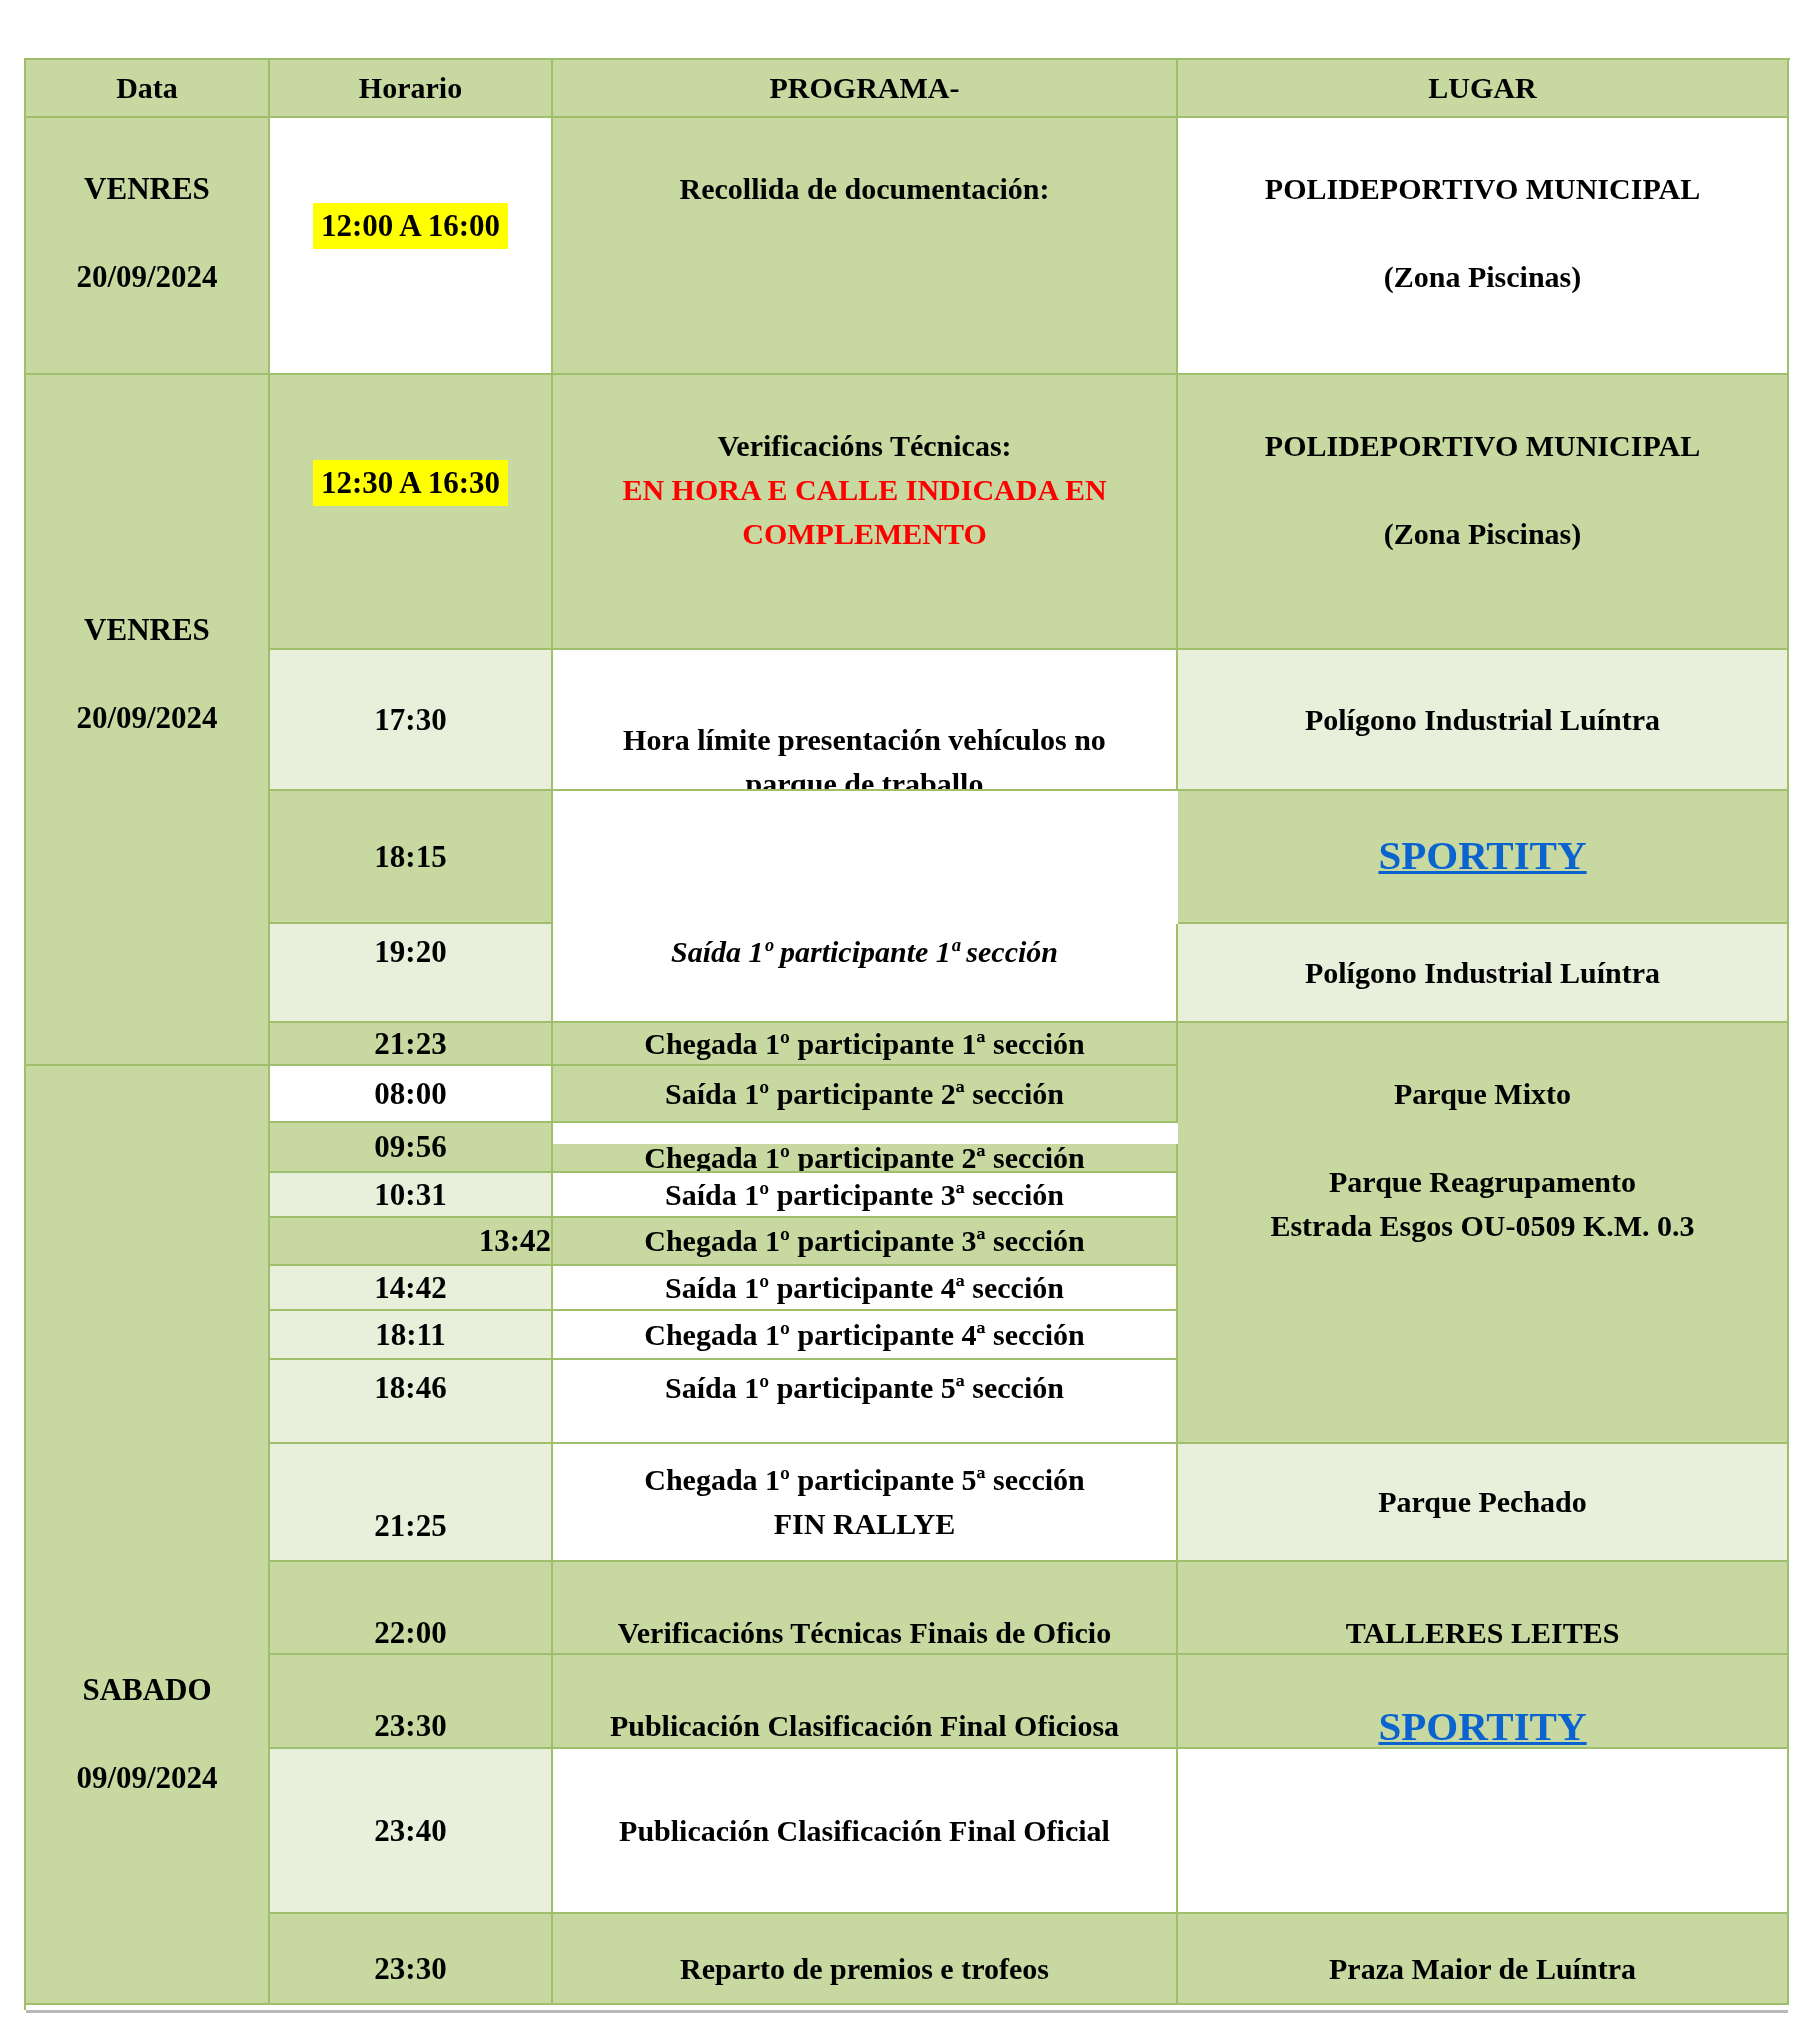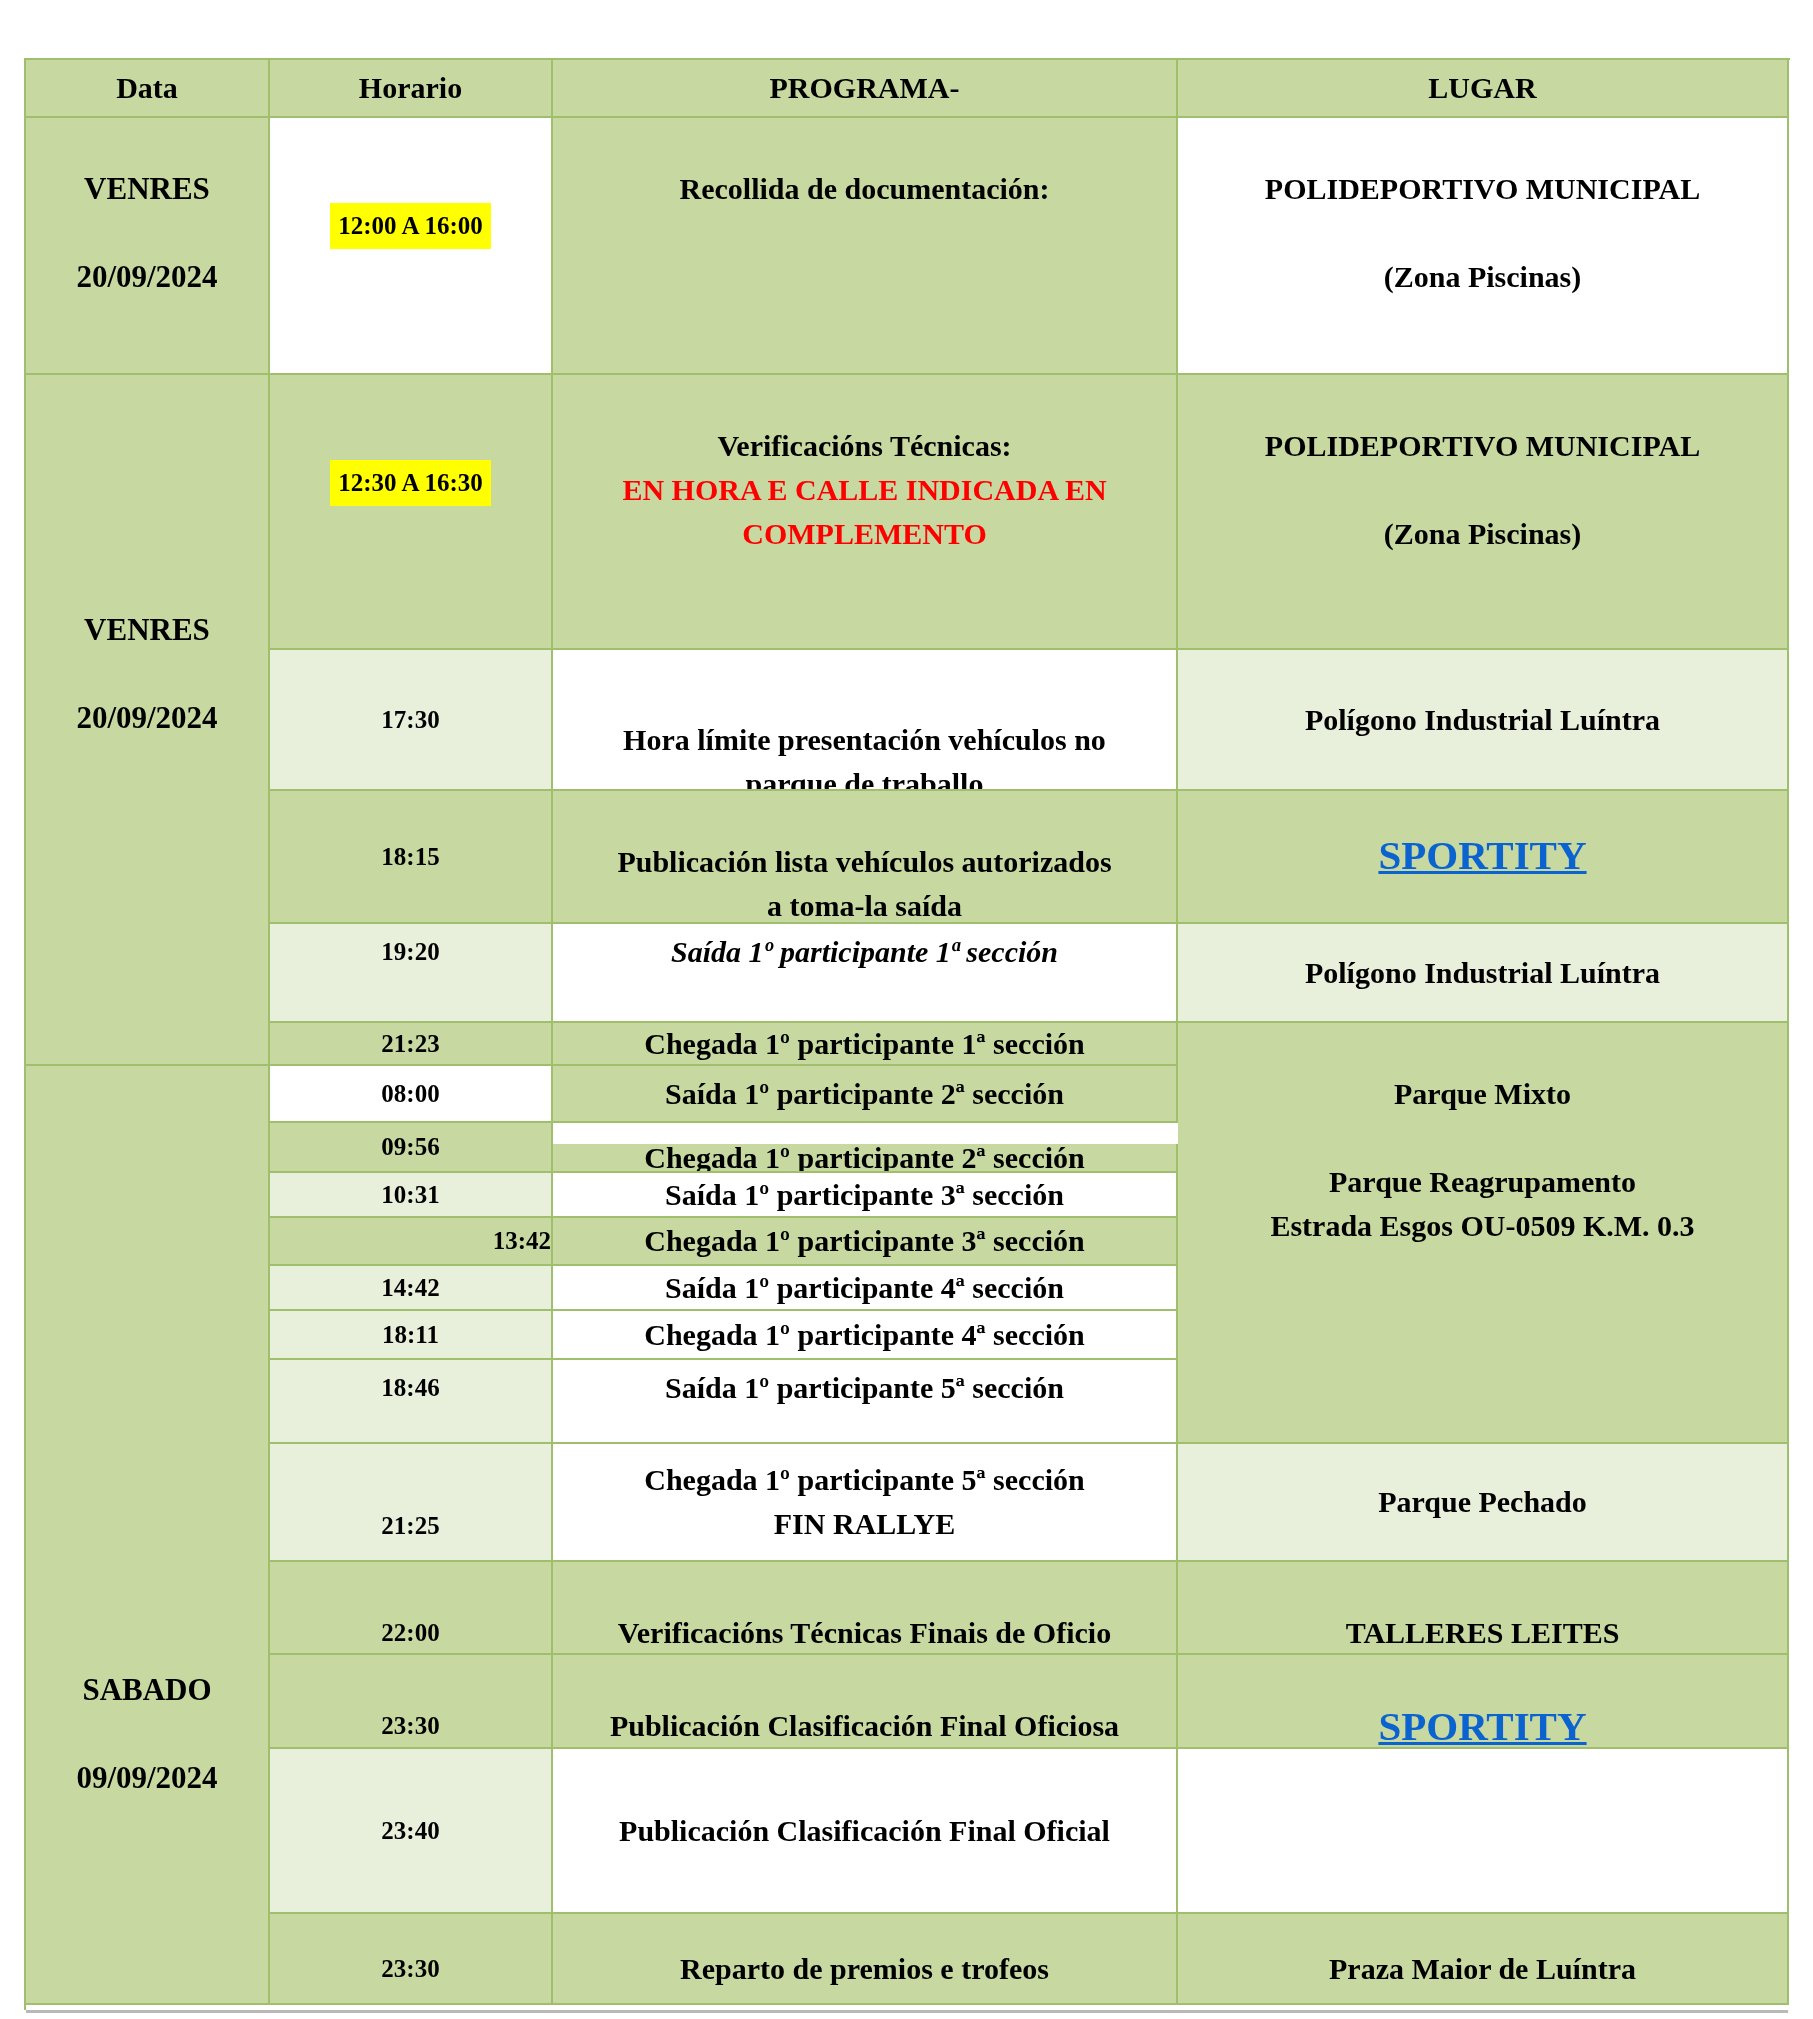"12:00 A 16:00" .time-cell .ln { font-size: 25px -> 31px }
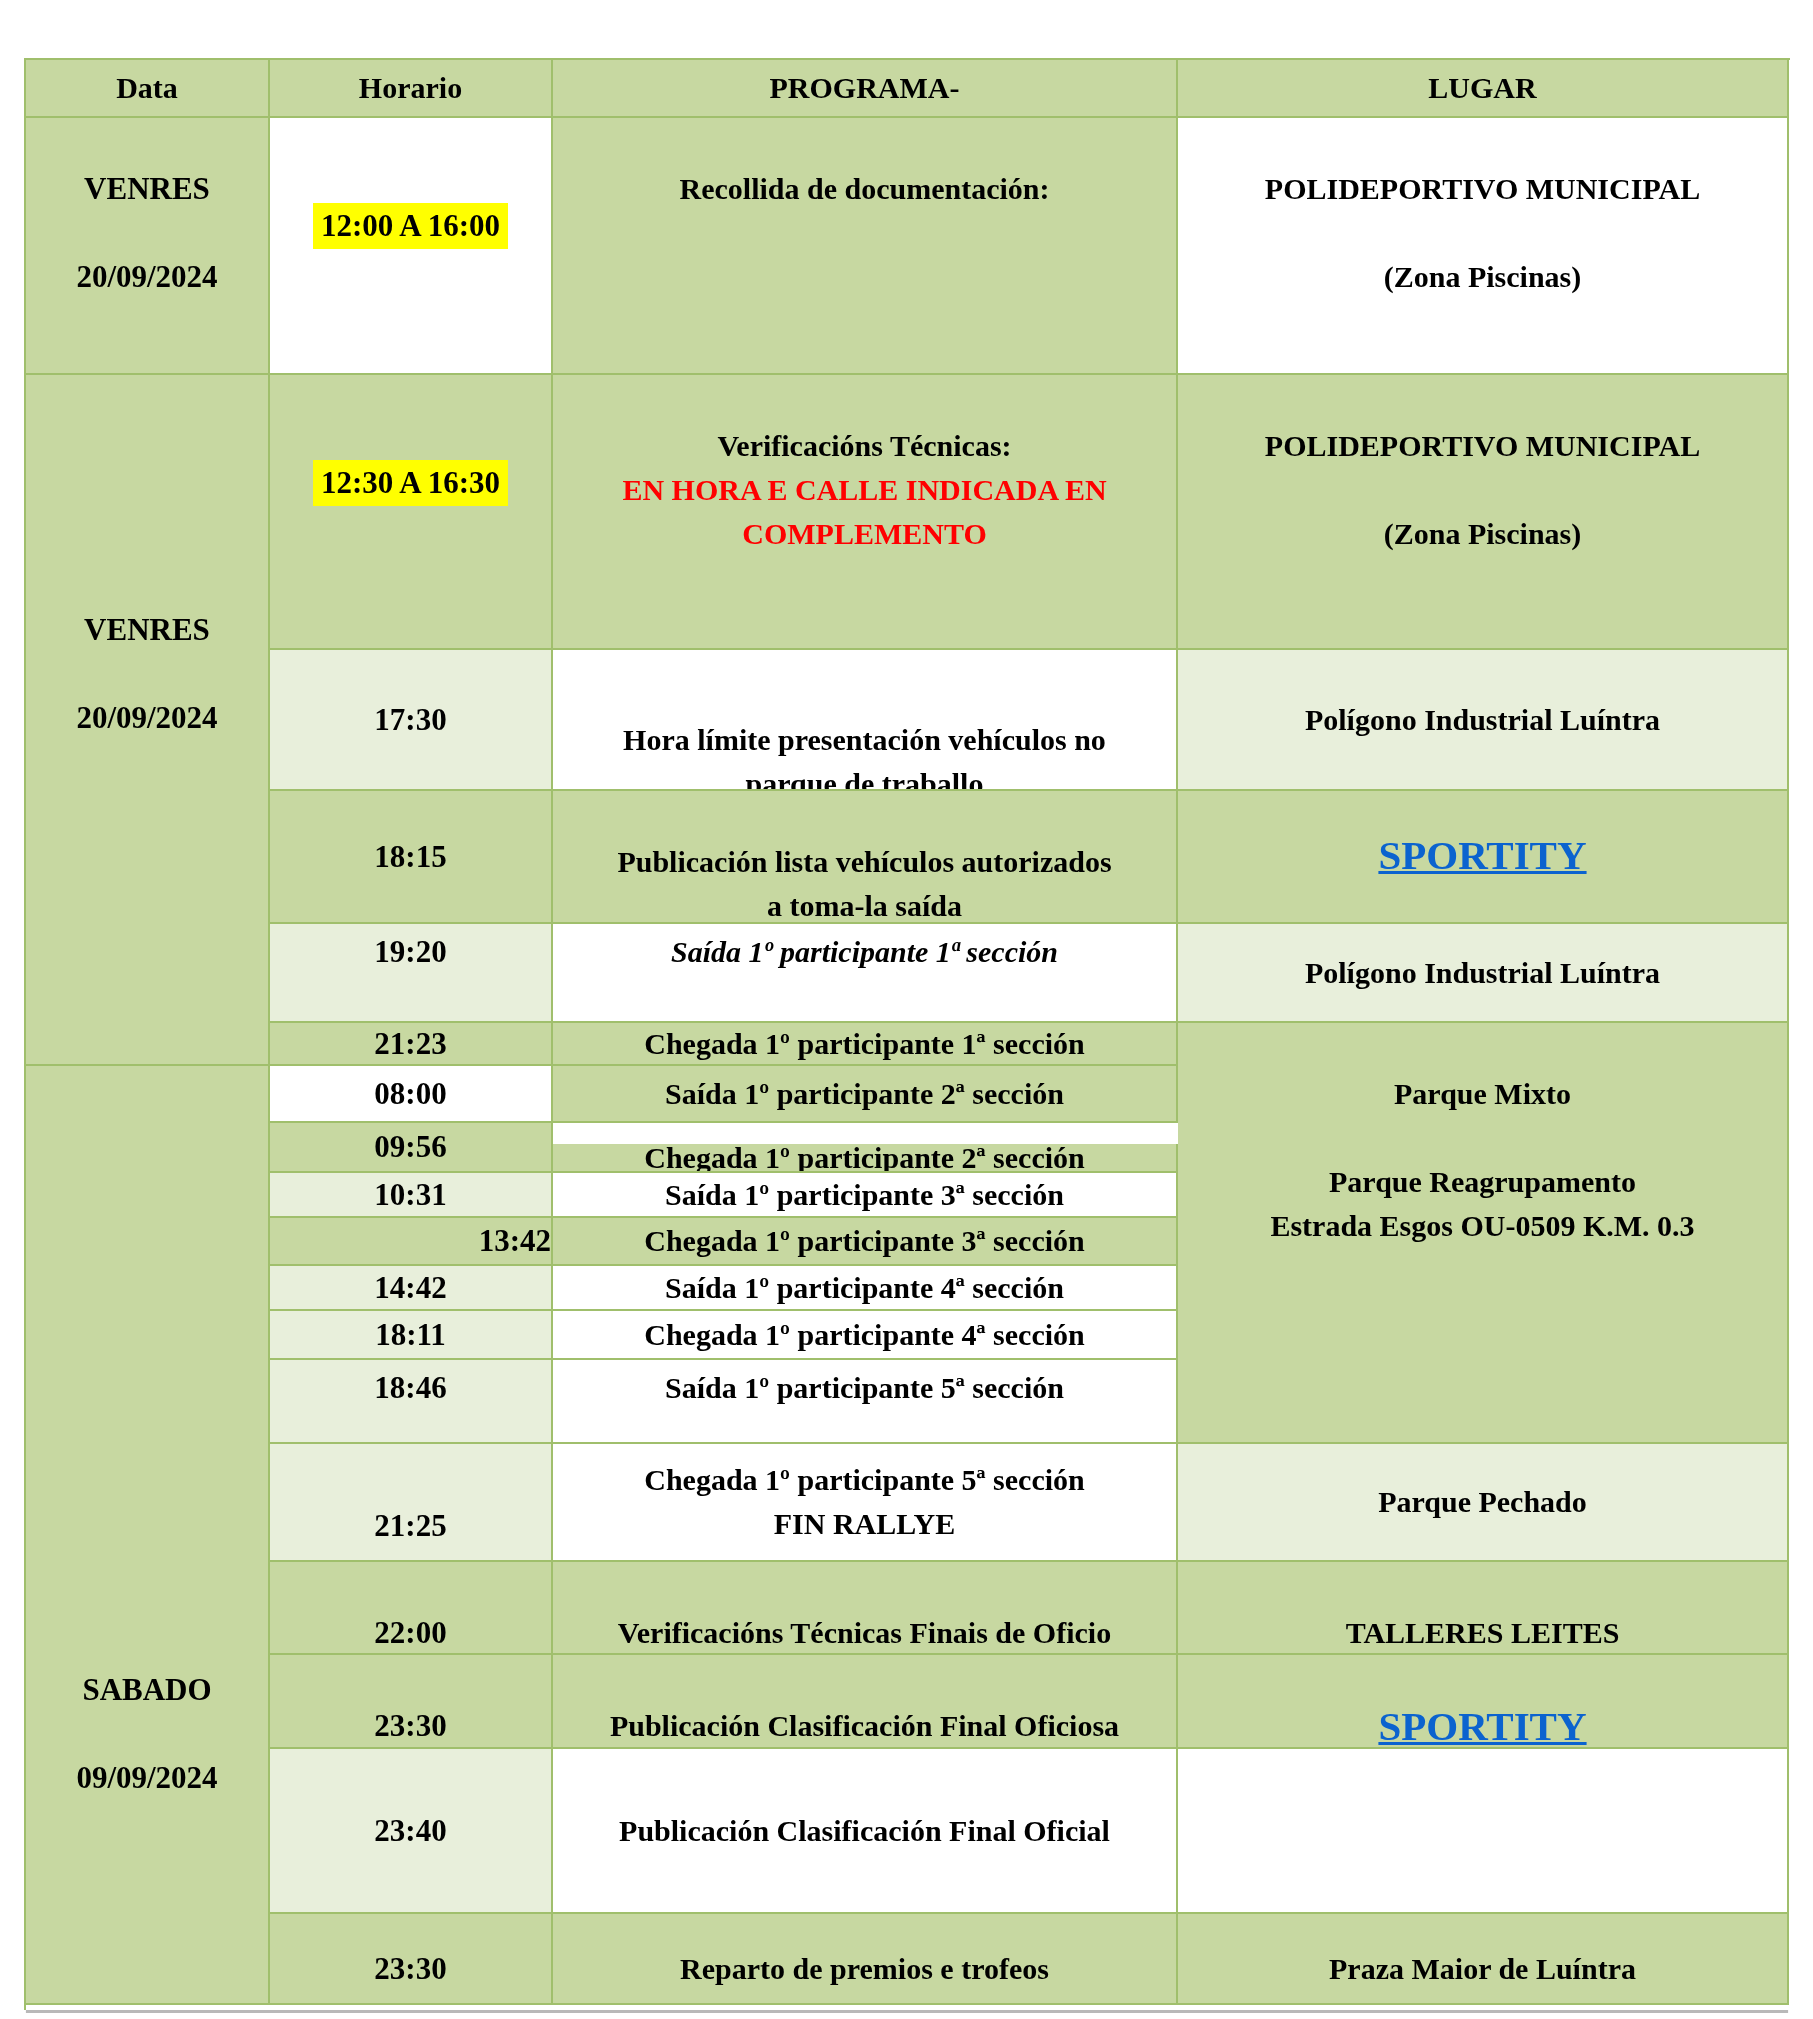"Publicación lista vehículos autorizados" div.cell { html: <div> <div>Publicación lista vehículos autorizados</div> <div>a toma-la saída</div> </div> -> none }
